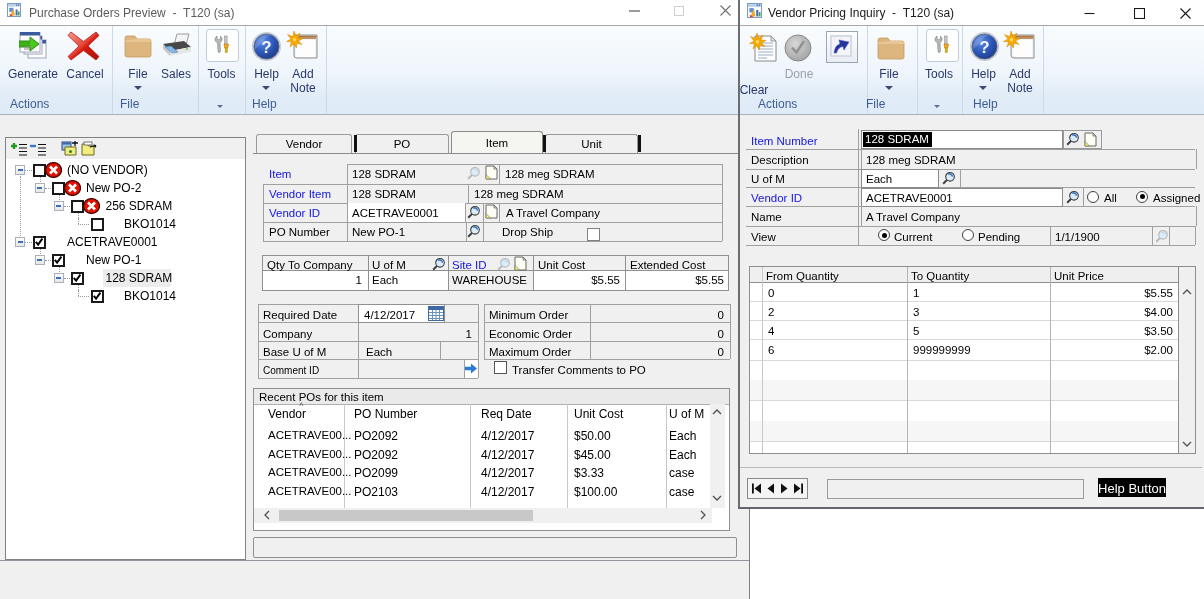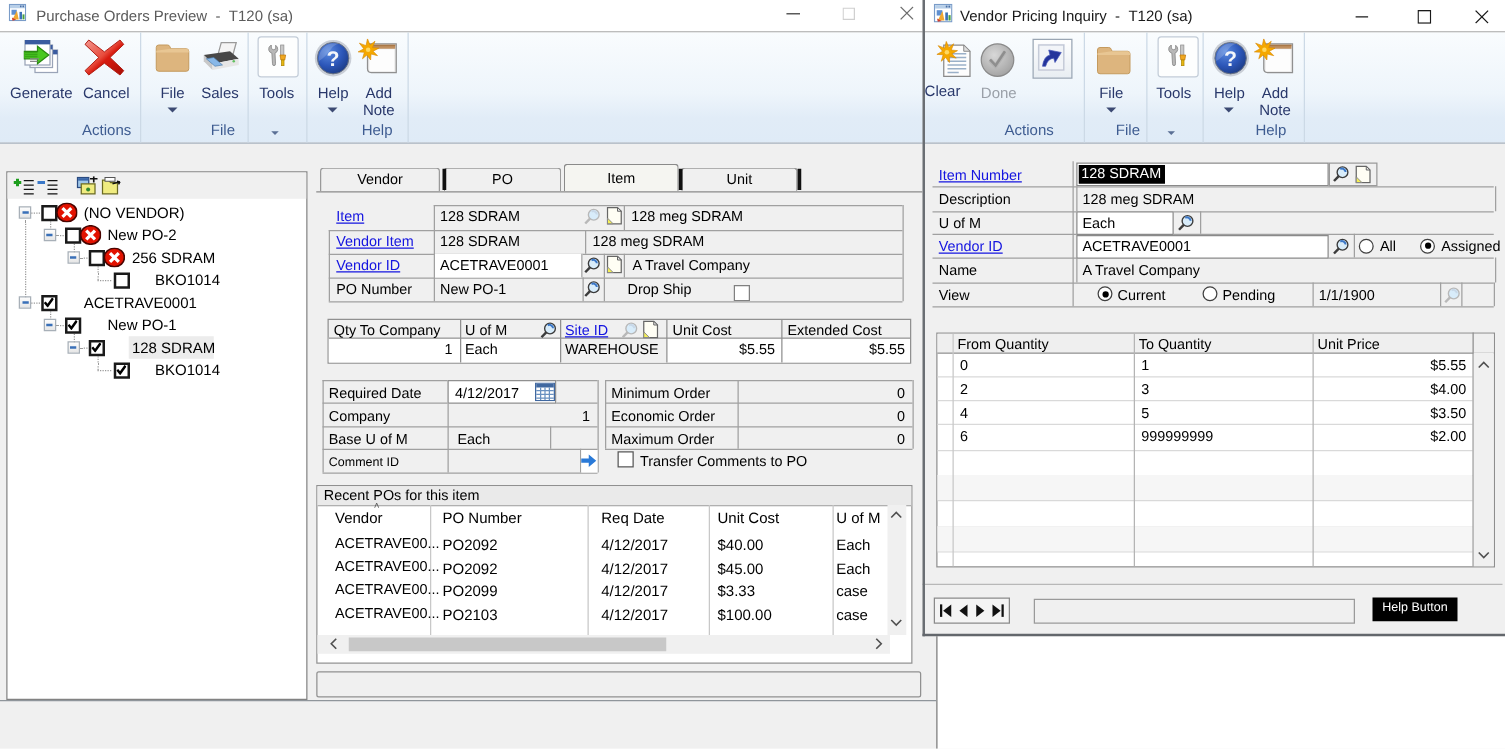"Clear" div.blab { top: 40px -> 57px }
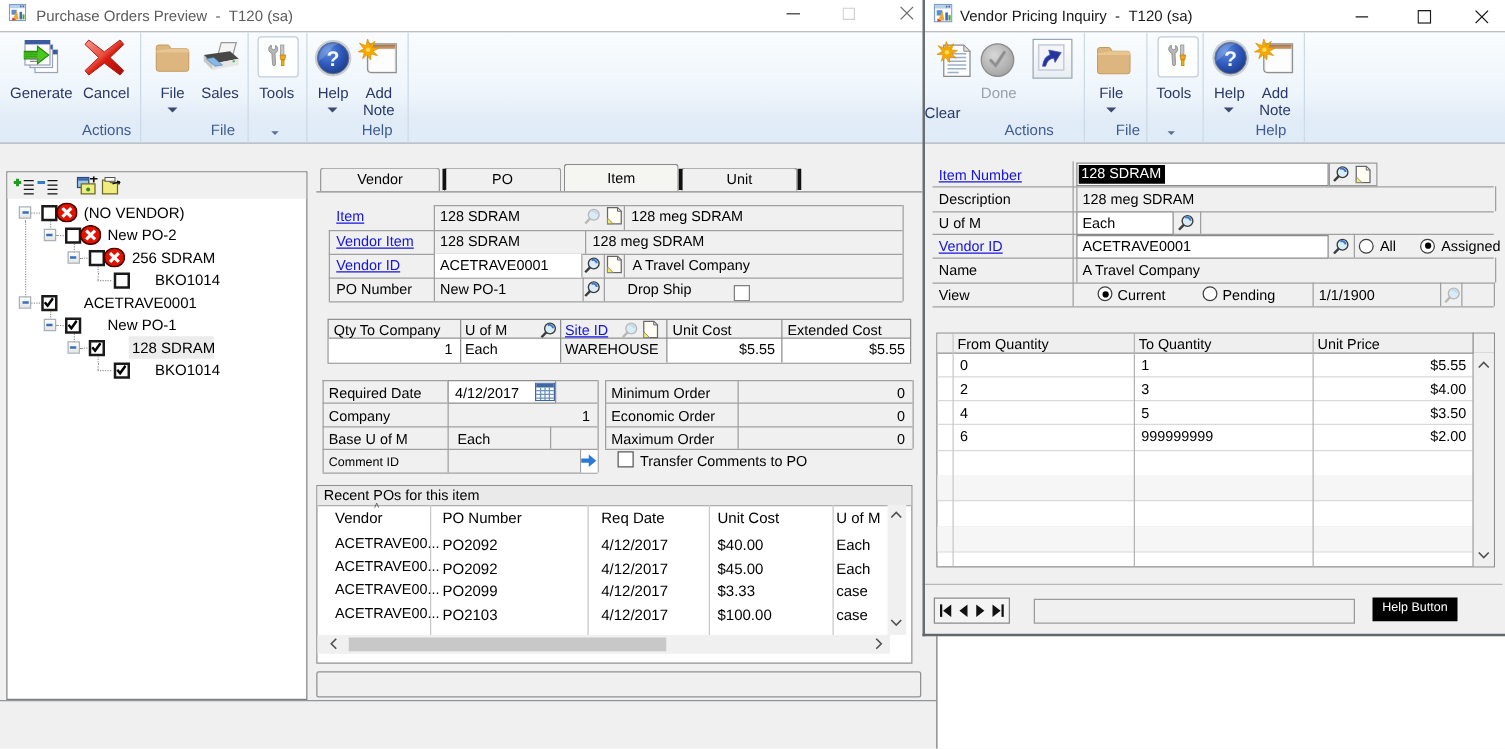"Actions" .glab { text-align: right -> left }
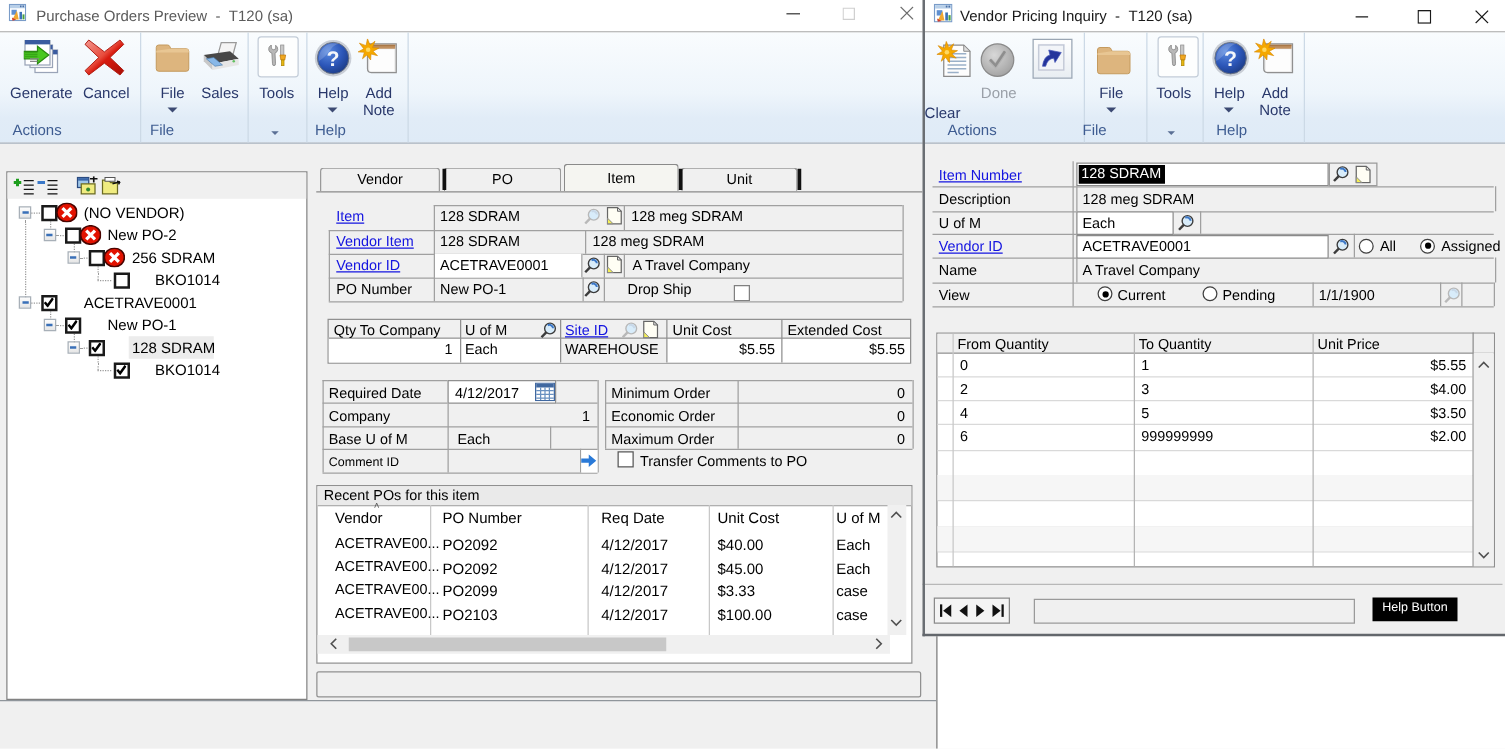"Item Number" .lnk { text-decoration: underline -> none }
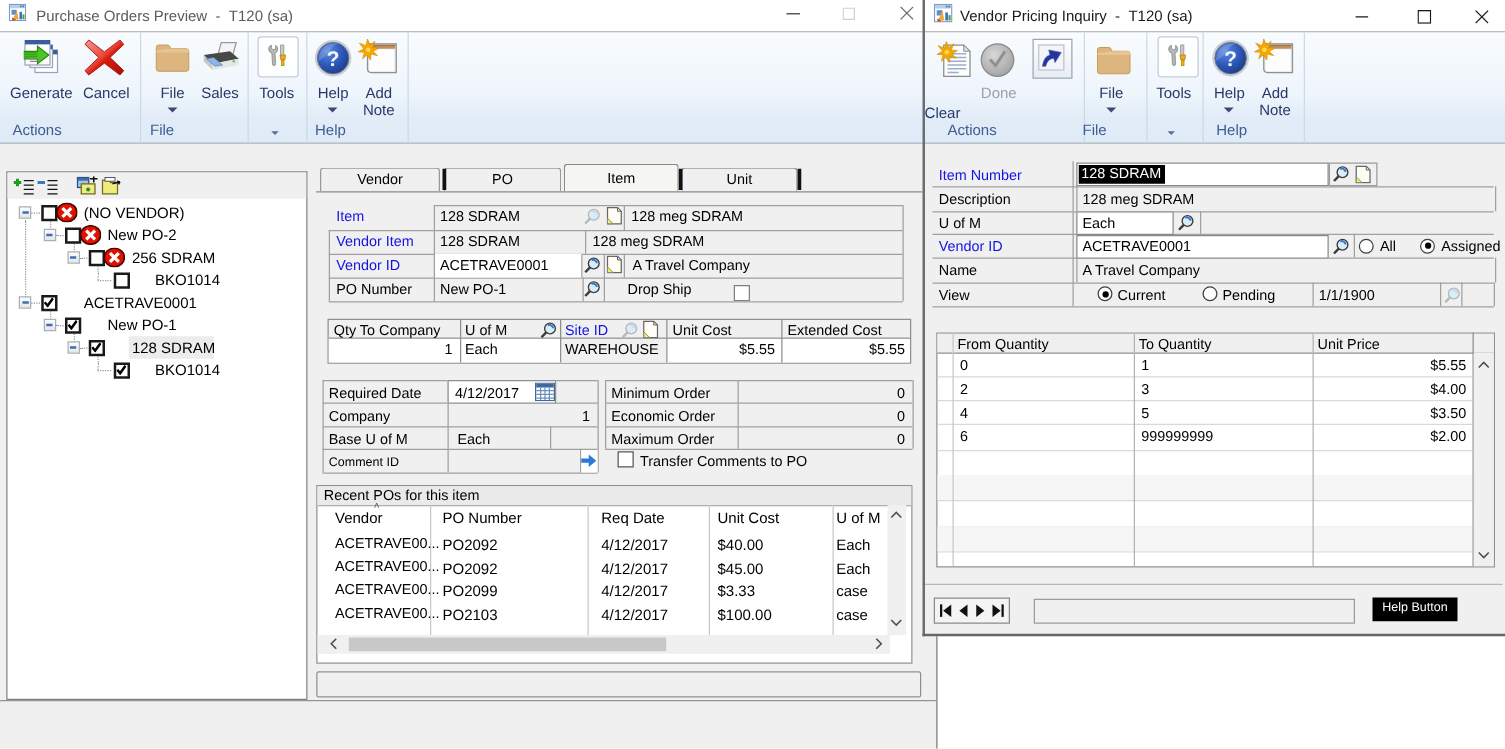"$40.00" div.lbl { text: $40.00 -> $50.00 }
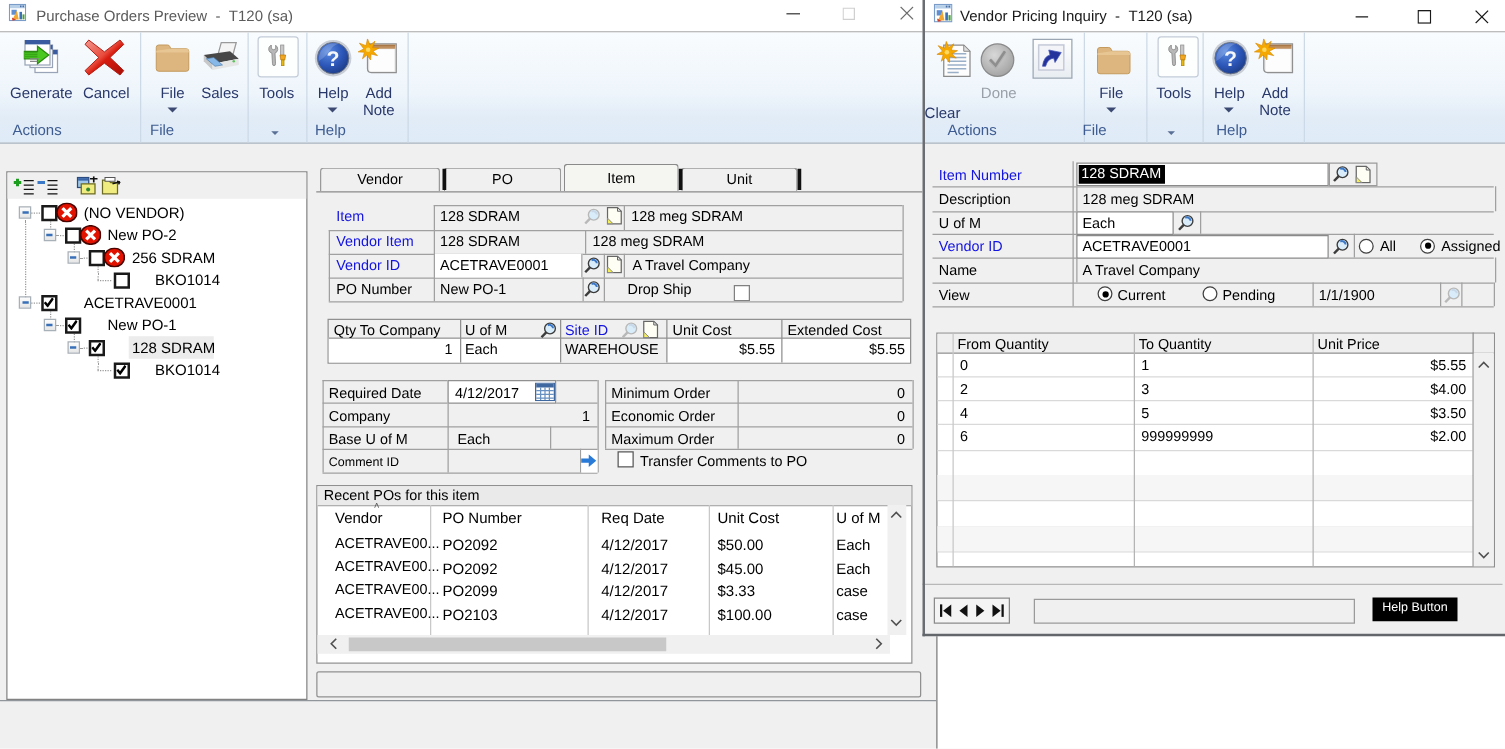"Help Button" div.abs { font-size: 10px -> 13px; text-align: center -> right }
